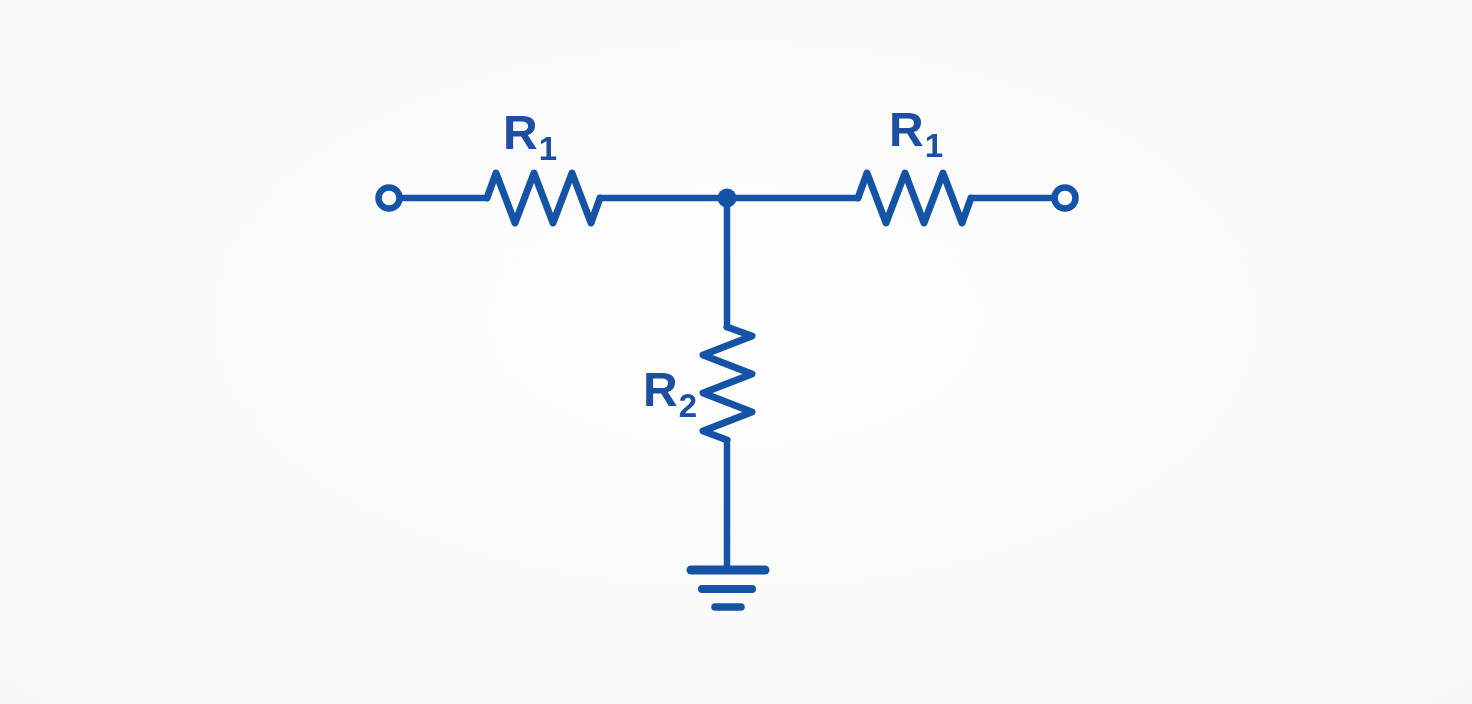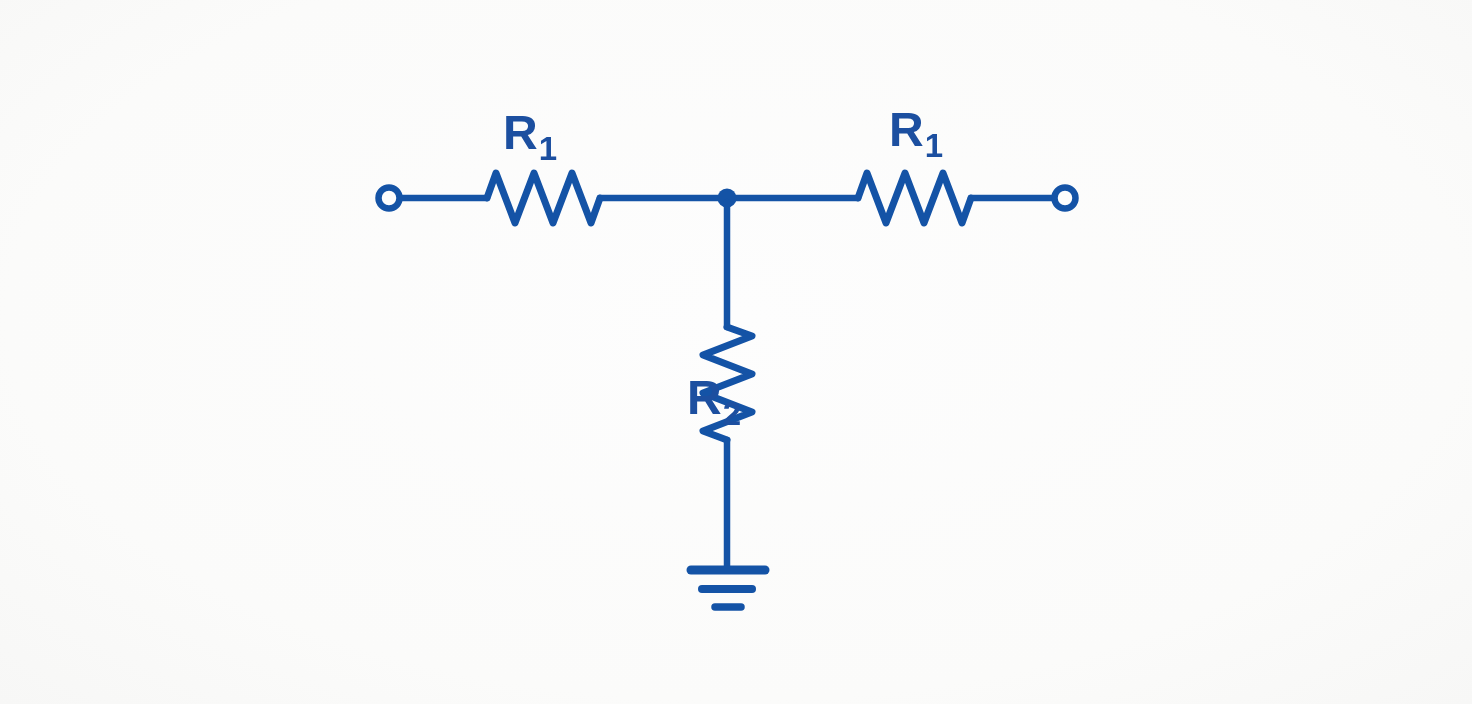"R2" div.ref-label { margin-left: 44px -> none; top: 374px -> 366px }
